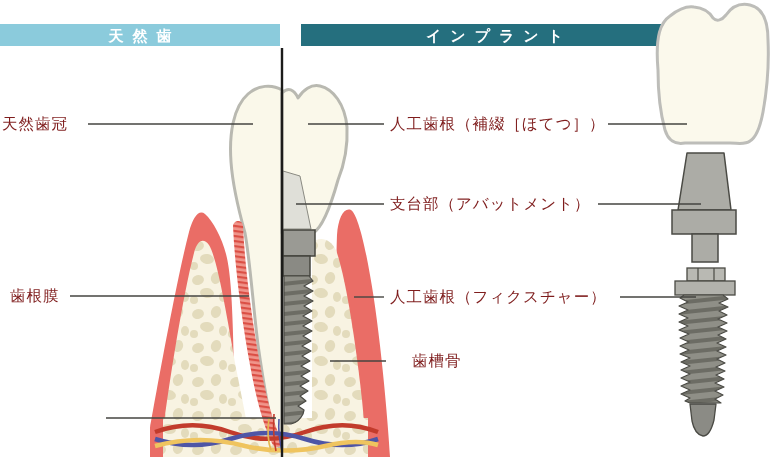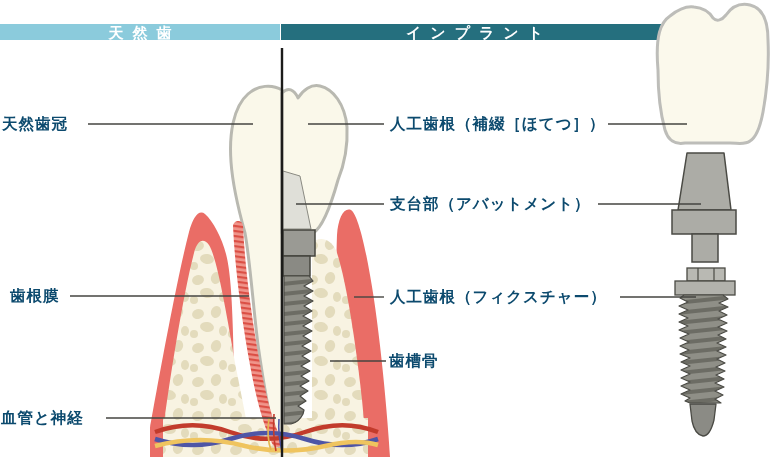"天然歯" .hdr { align-items: flex-start -> flex-end; height: 16px -> 22px }
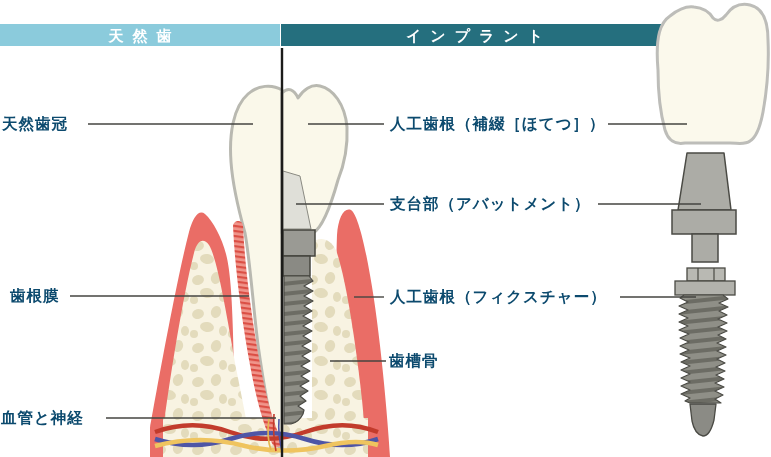"インプラント" div.hdr { margin-left: none -> 20px }
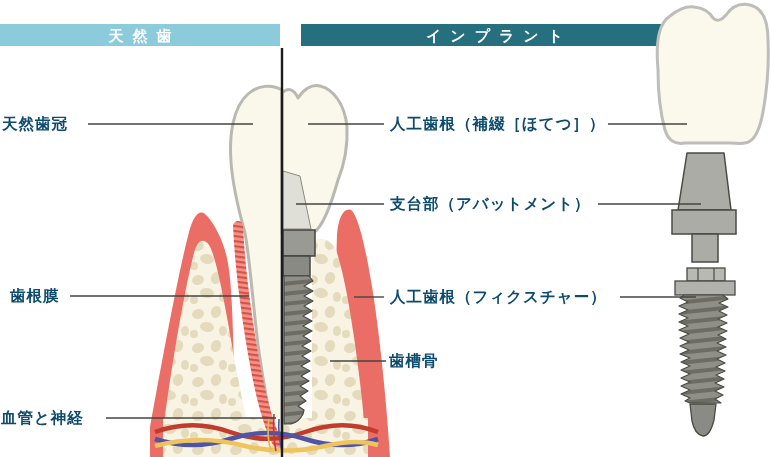"天然歯冠" .lbl { color: #0c4a6e -> #7f1d1d; font-weight: 700 -> 400 }
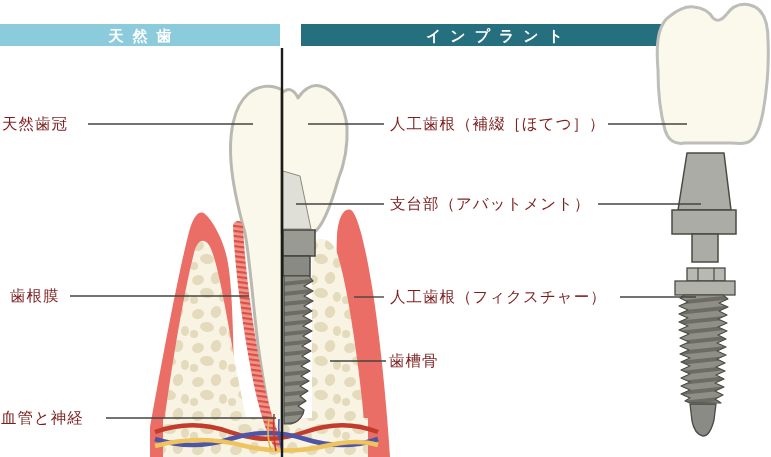"歯槽骨" div.lbl { left: 389px -> 412px }
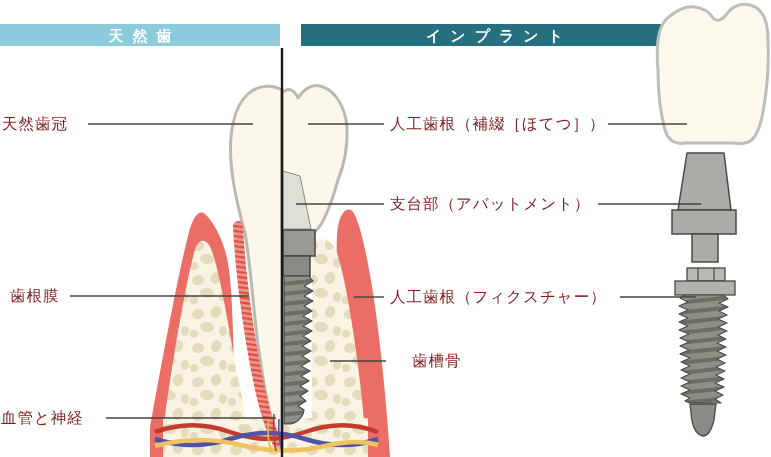"血管と神経" div.lbl { html: <div>血管と神経</div> -> none }
